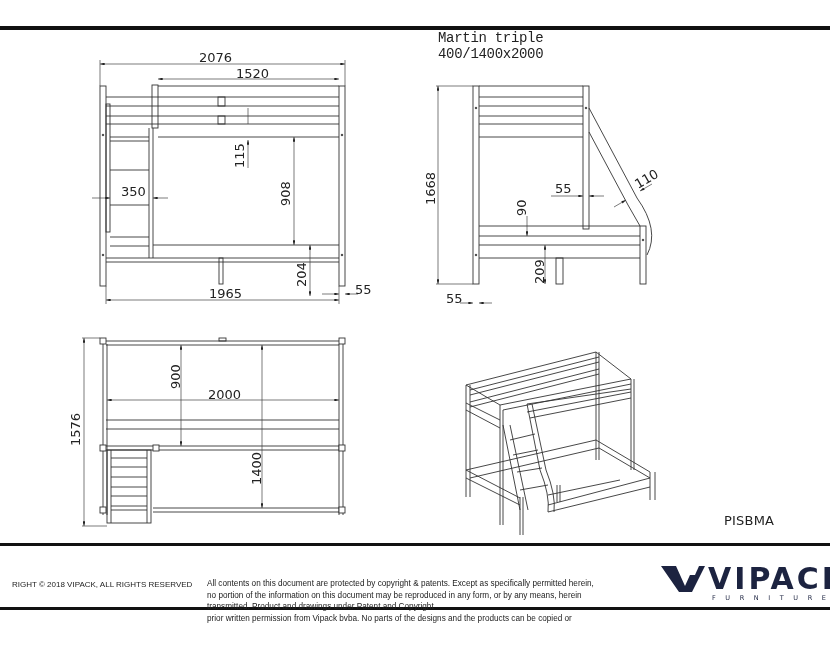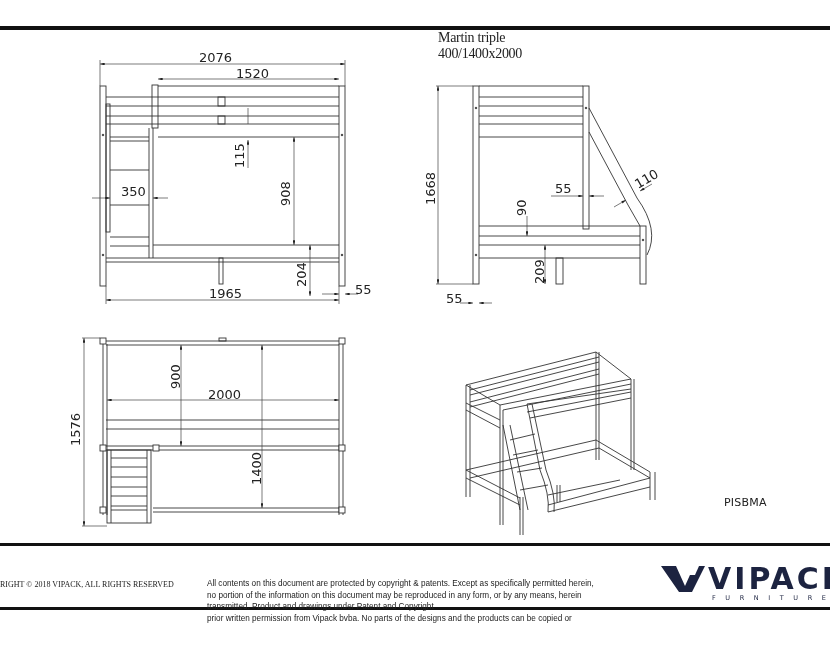"Martin triple" .title { font-family: Liberation Serif, serif -> Liberation Mono, monospace }
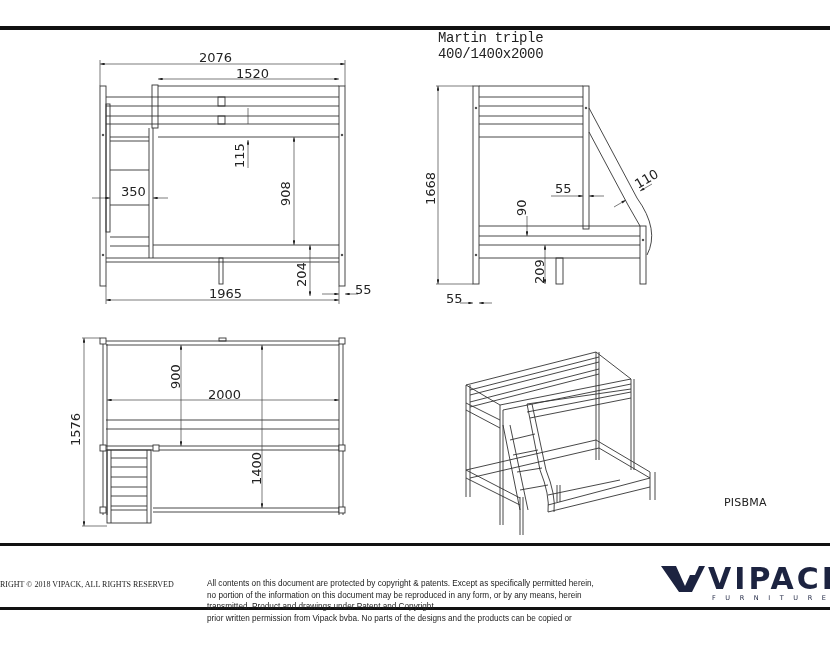"PISBMA" .code { font-size: 11px -> 13px; top: 496px -> 513px }
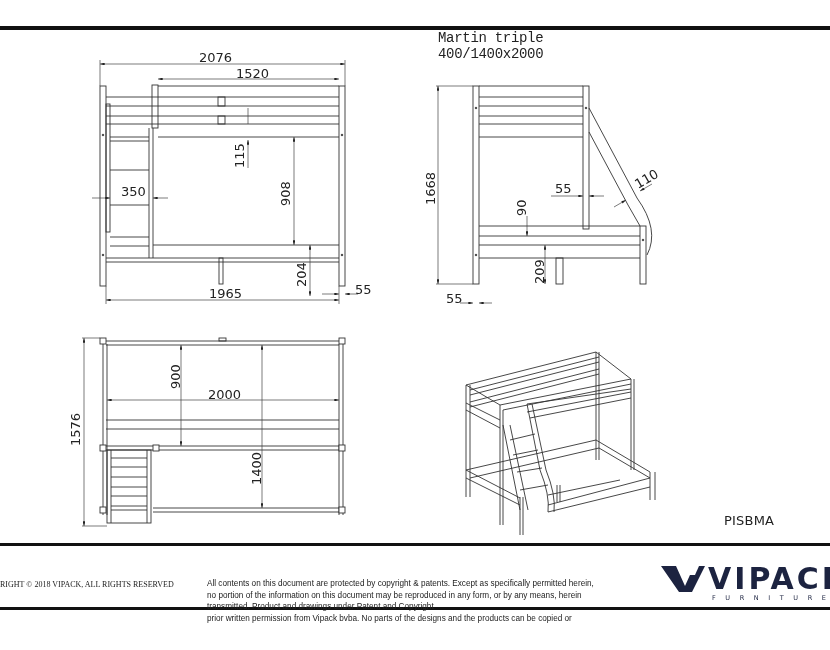"RIGHT © 2018 VIPACK, ALL" .footer-left { font-family: Liberation Serif, serif -> Liberation Sans, sans-serif; padding-left: none -> 12px }
